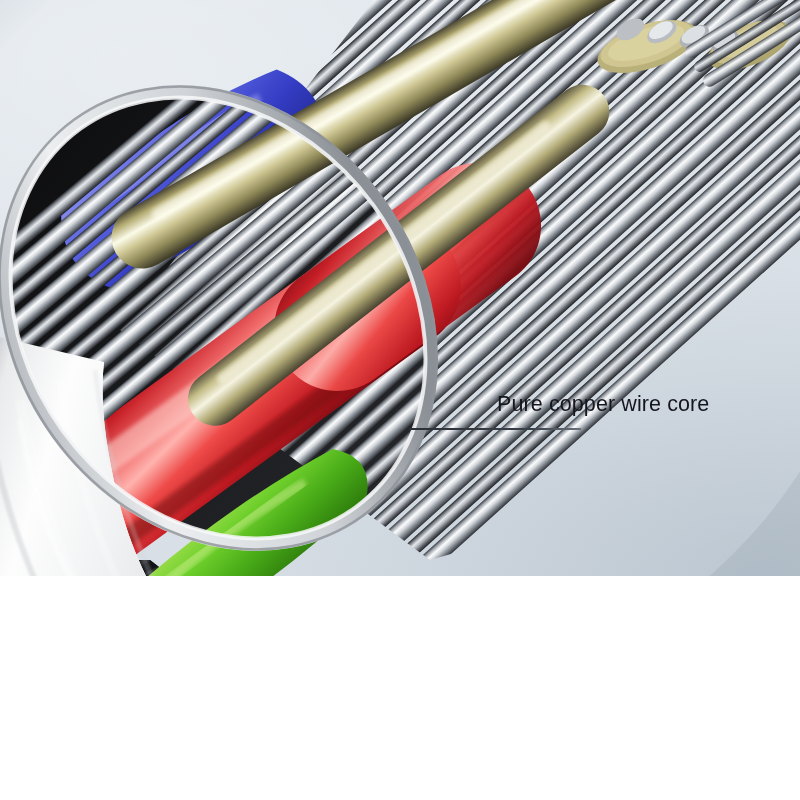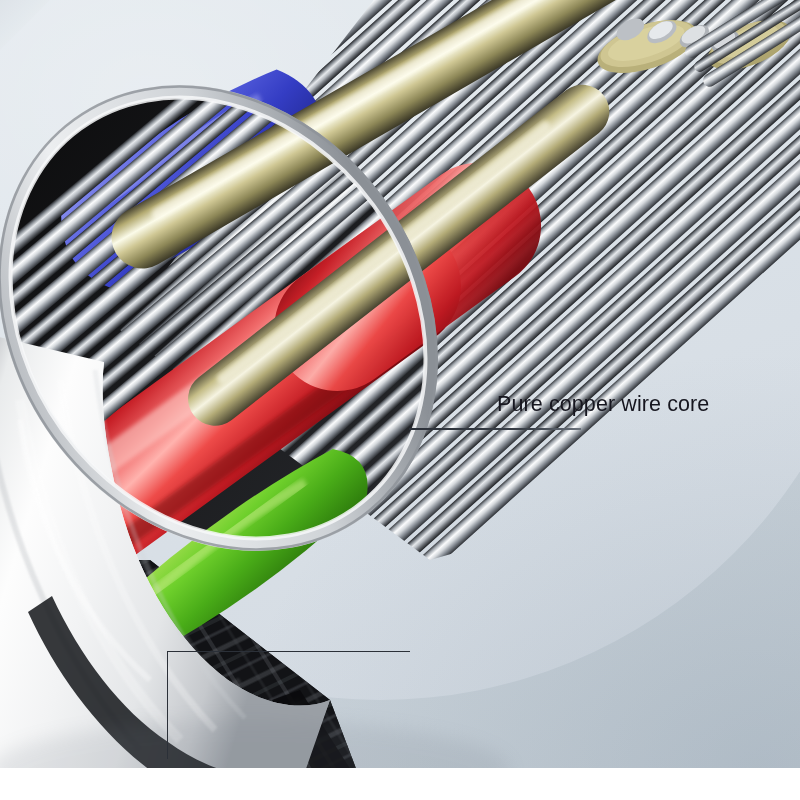"Pure copper wire core" #stage { height: 768px -> 576px }
